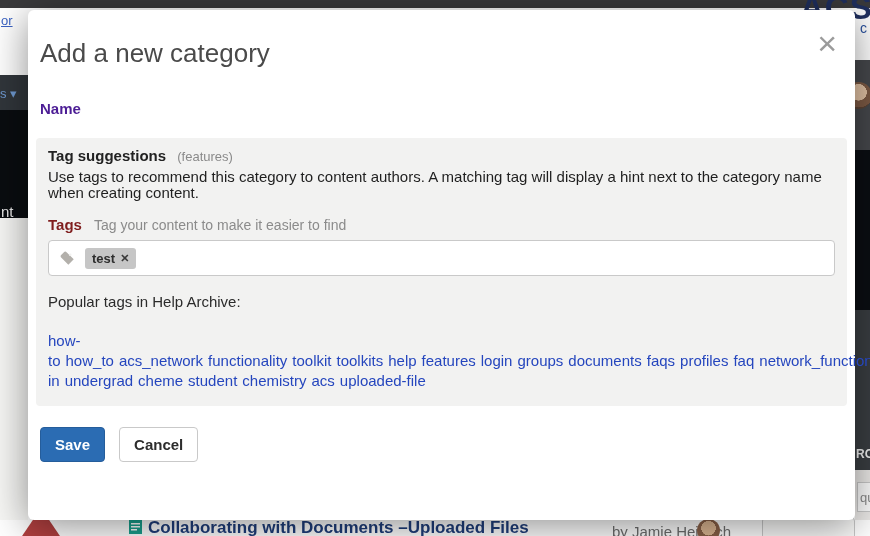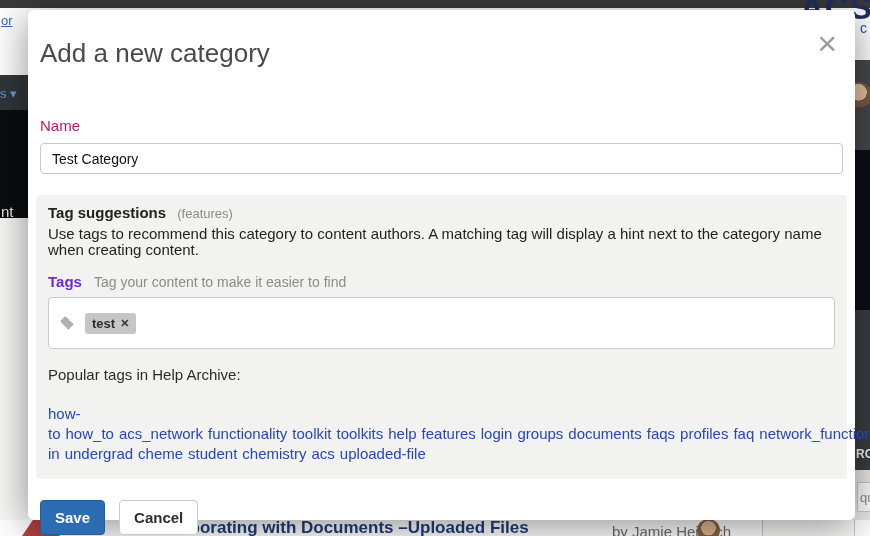"Name" .name-label { color: #be185d -> #4c1d95; font-weight: normal -> bold; margin: 48px 0 9px -> 31px 0 9px }
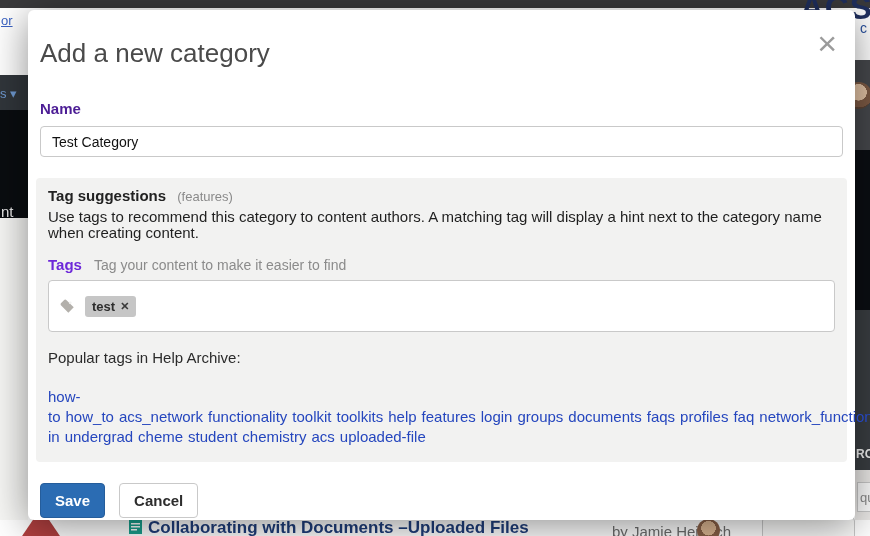"Test Category" input.name-input { html: <input> -> none }
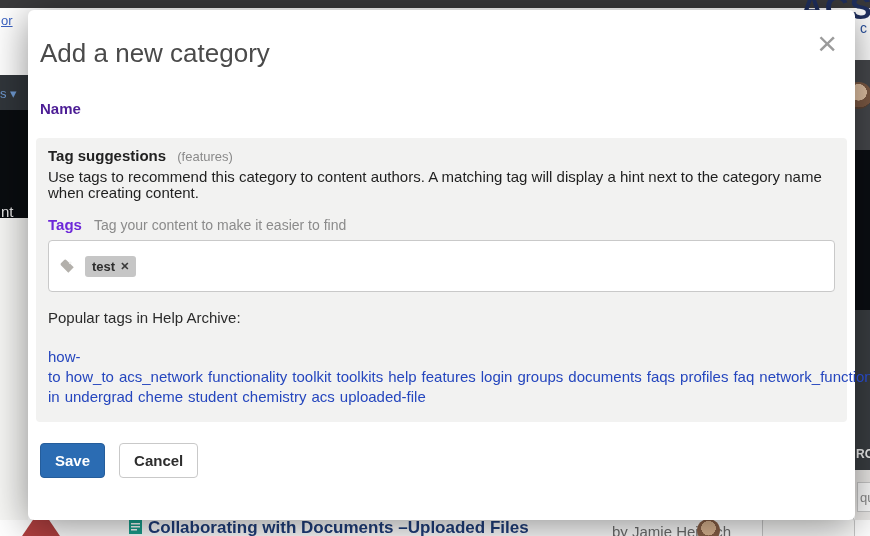"Tags" .tags-row b { color: #6d28d9 -> #7f1d1d }
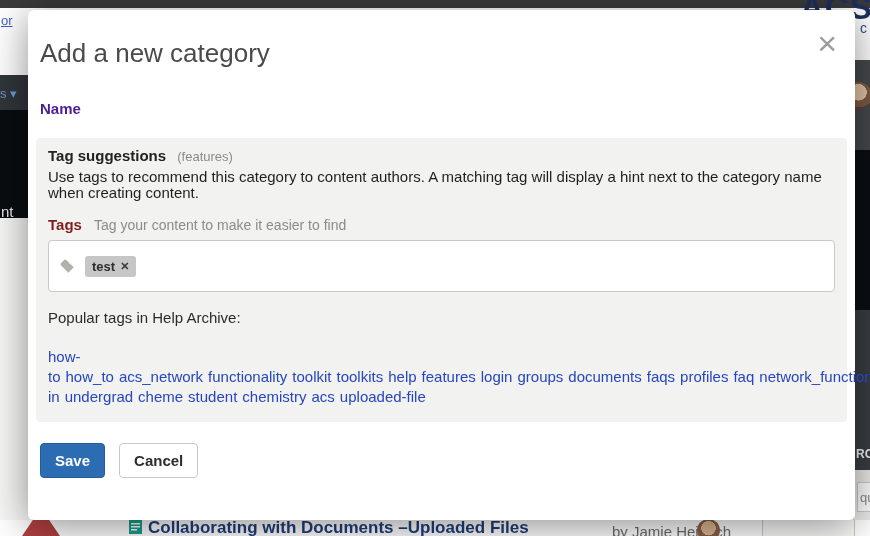"test" .tags-input { height: 52px -> 36px }
